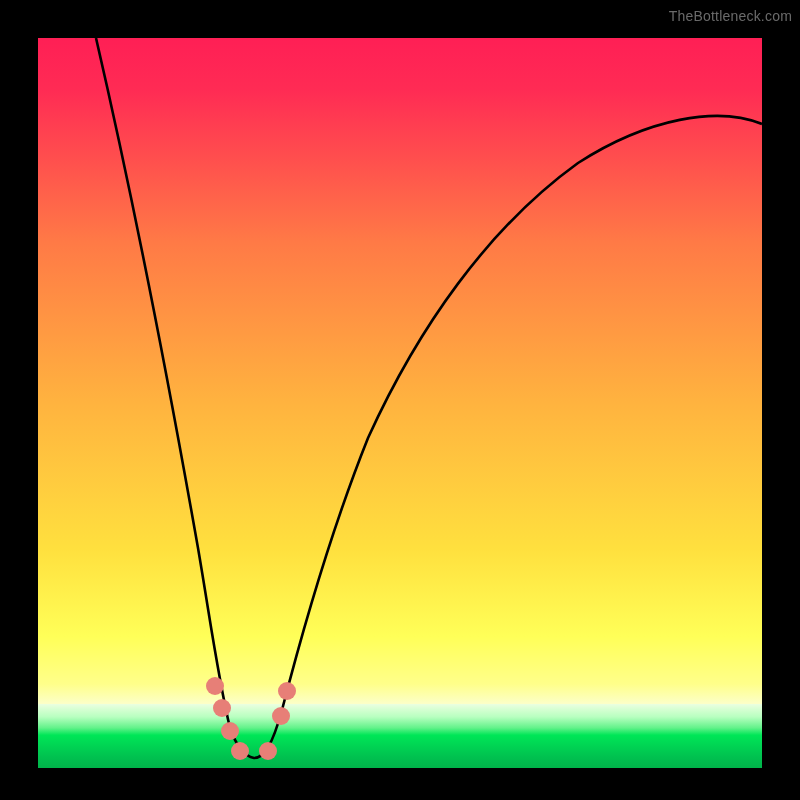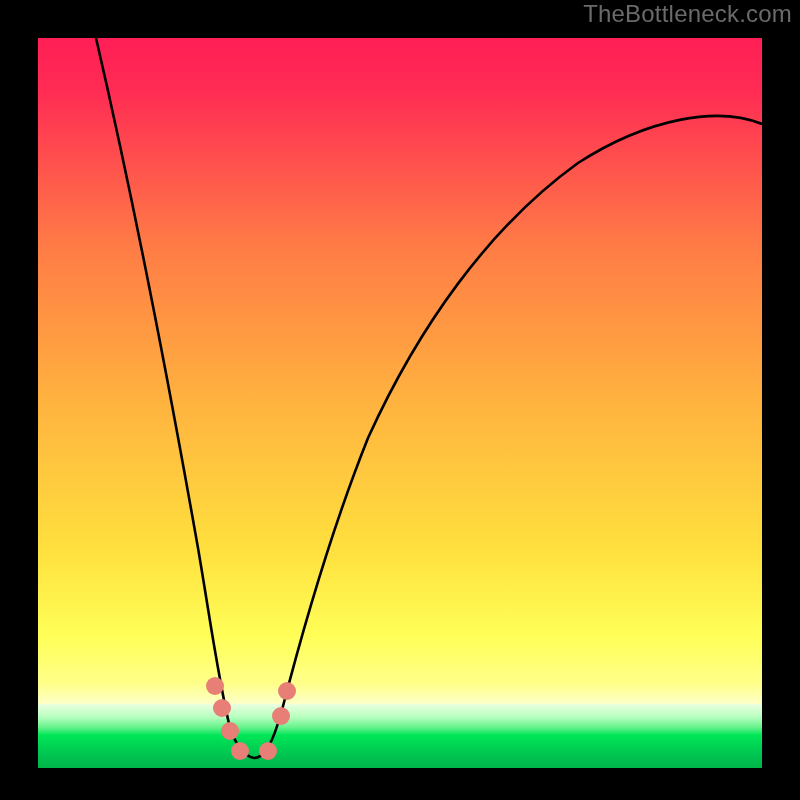"TheBottleneck.com" .watermark { font-size: 24px -> 14px; top: 0 -> 8px }
